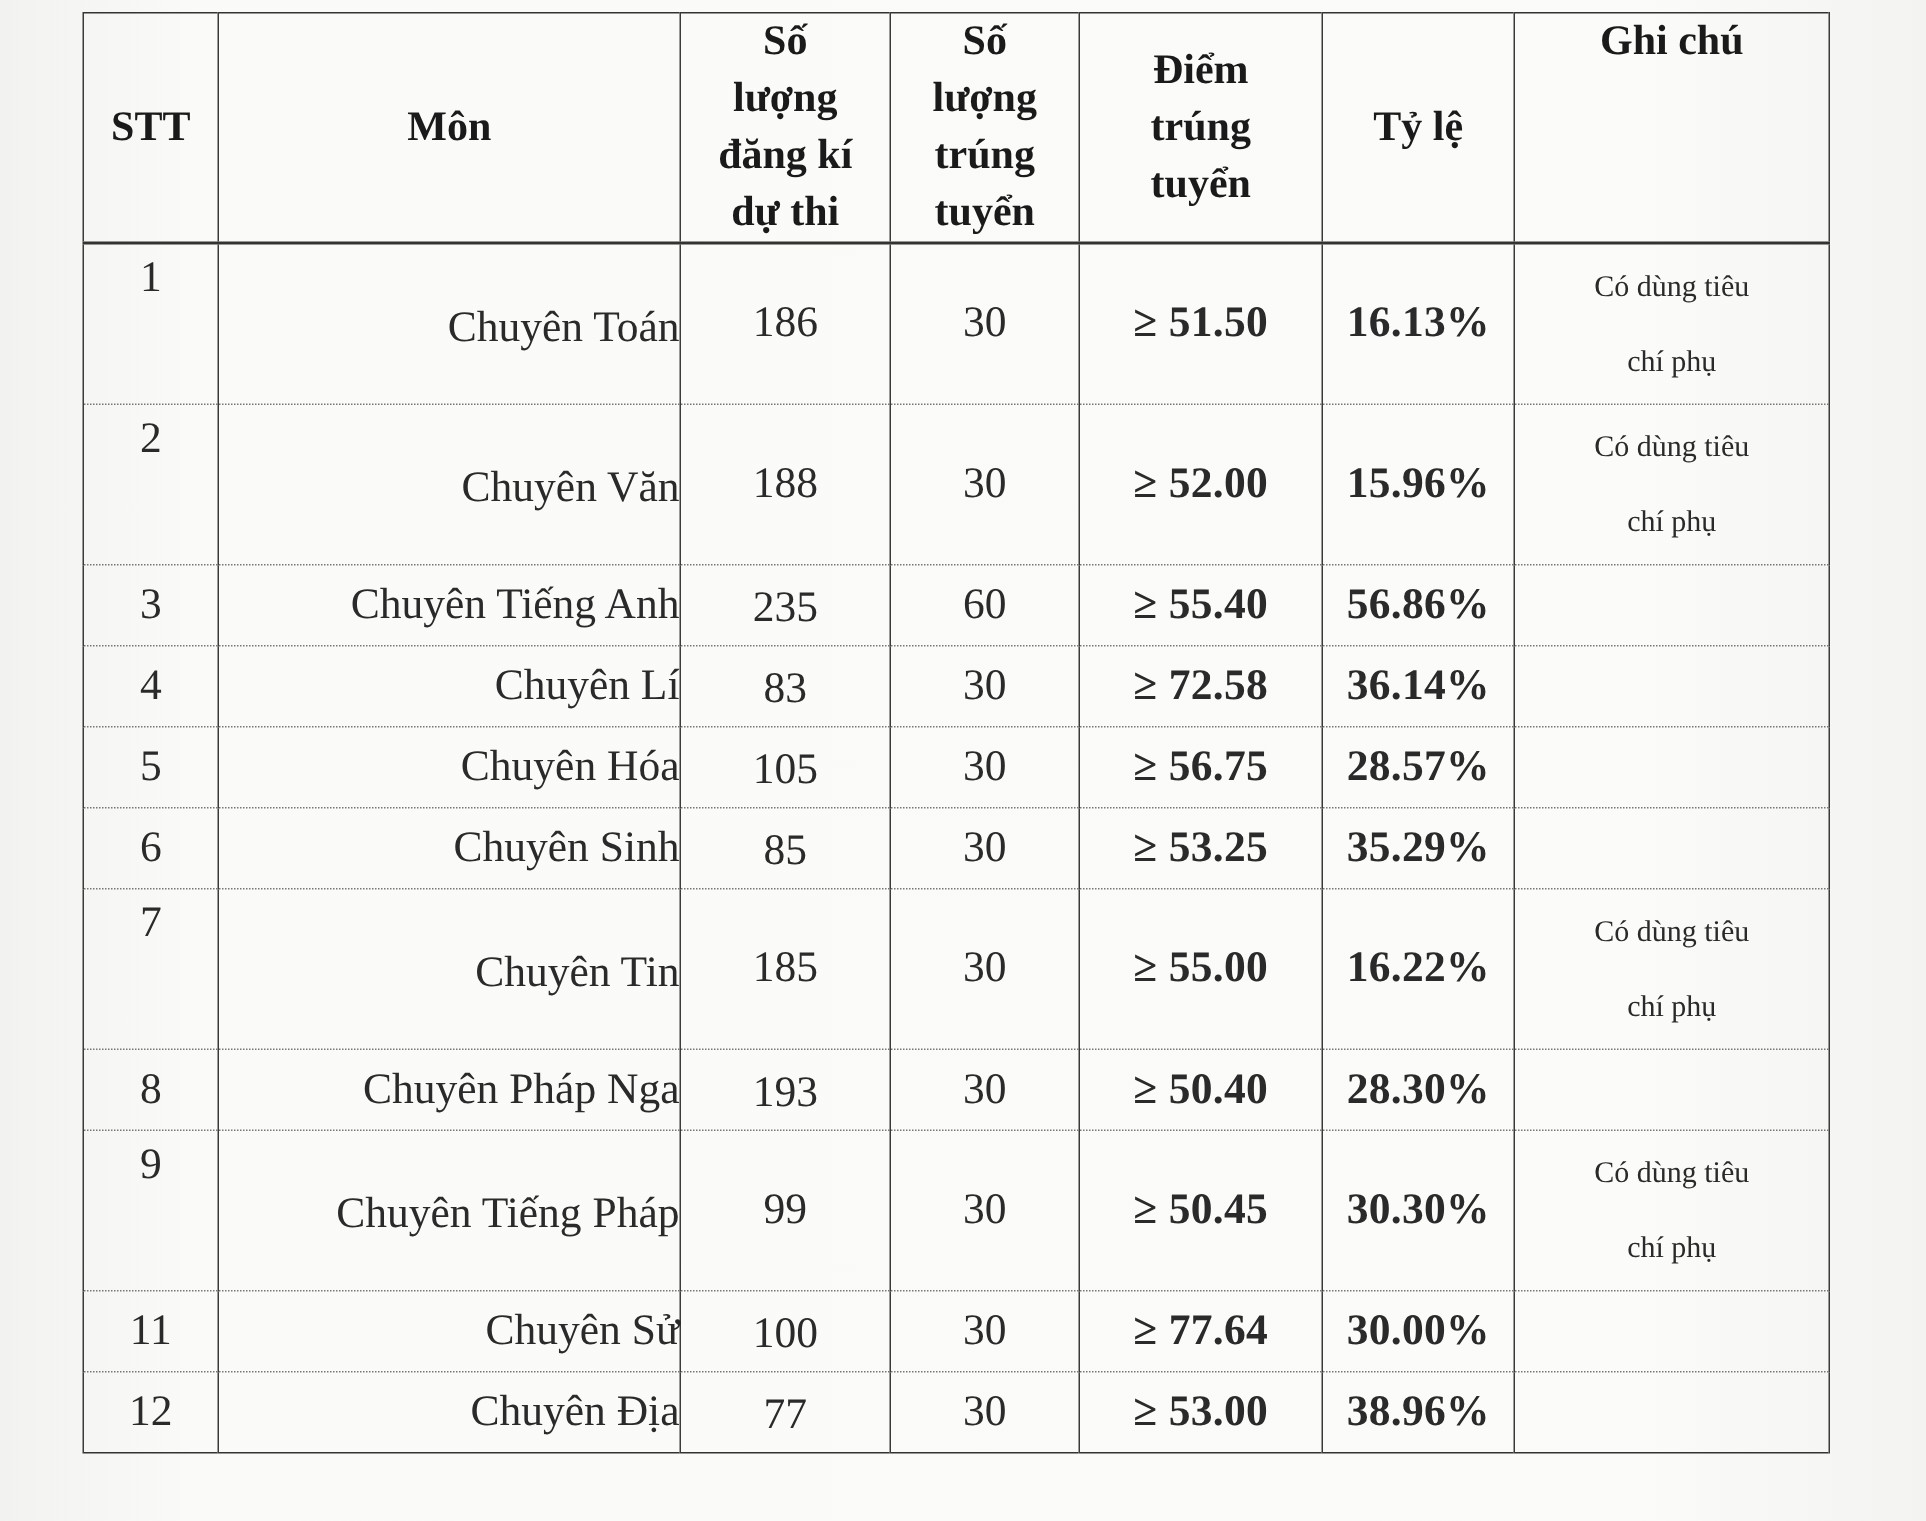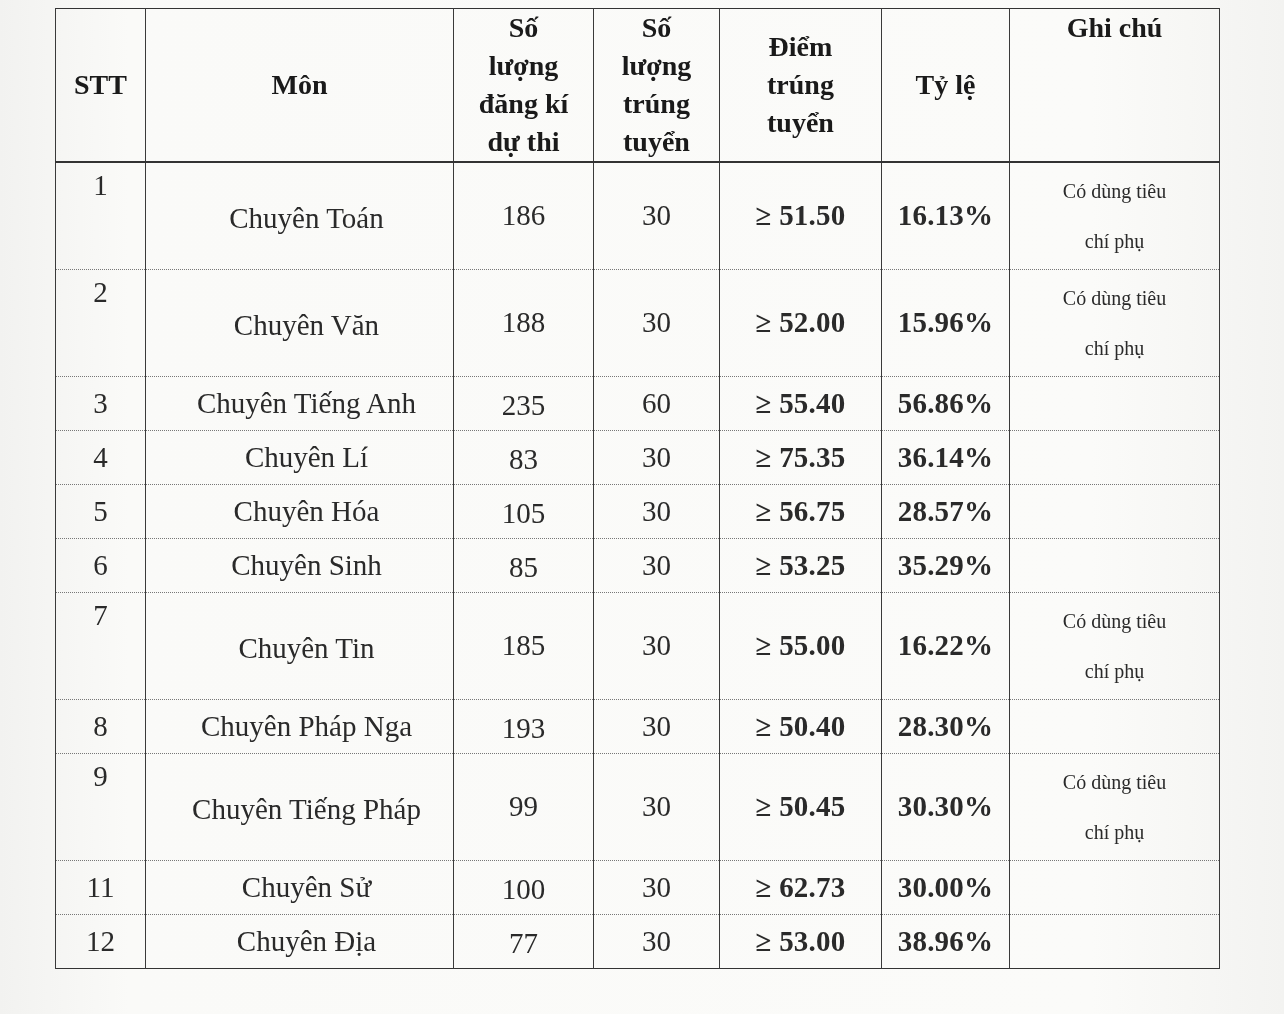"Chuyên Toán" td.mon { text-align: center -> right }
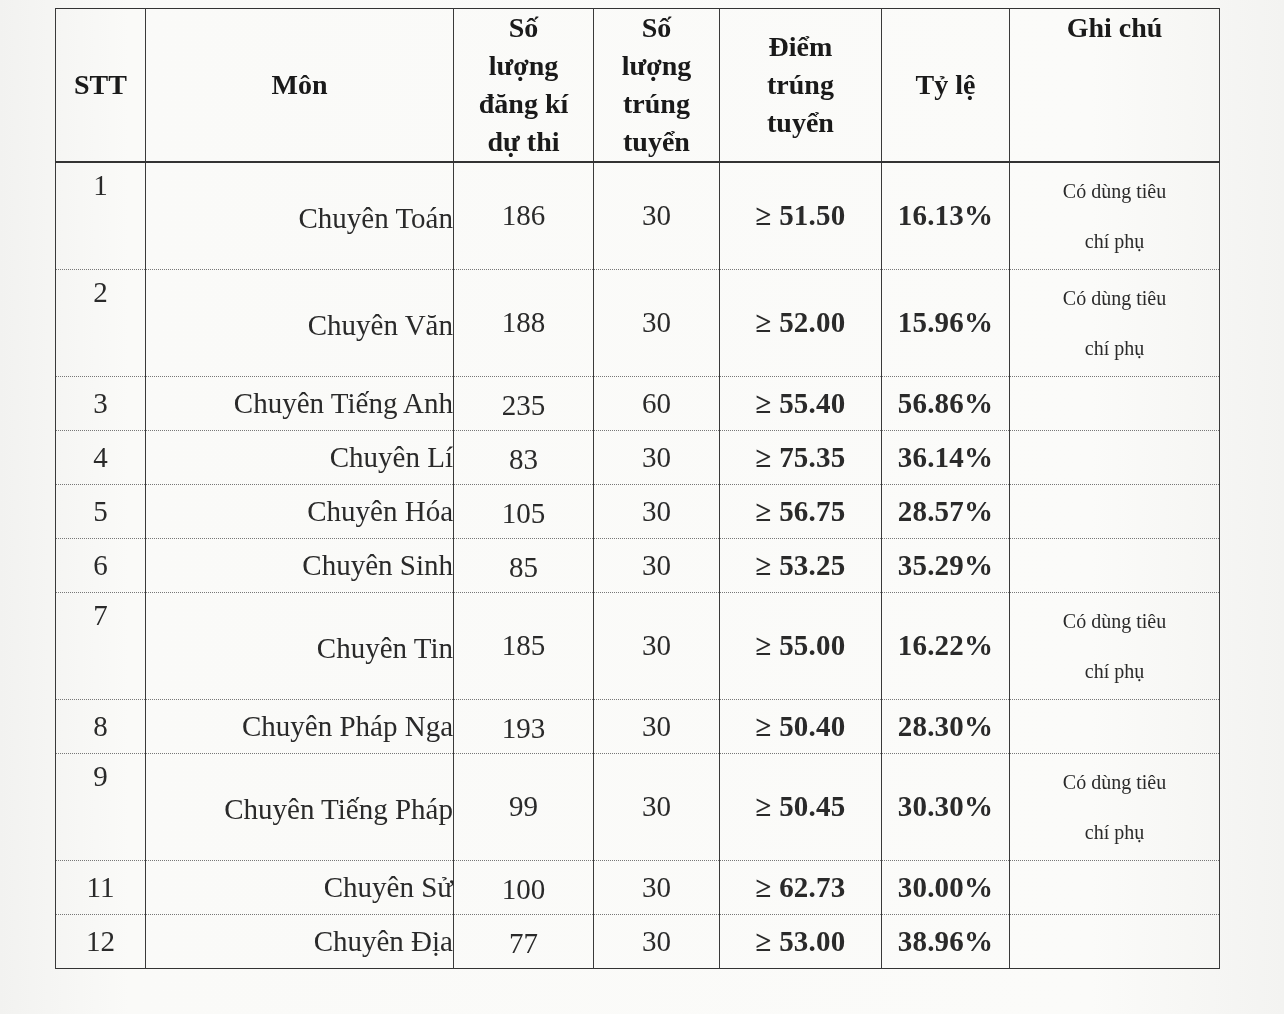"≥ 75.35" td.pt { text: 75.35 -> 72.58 }
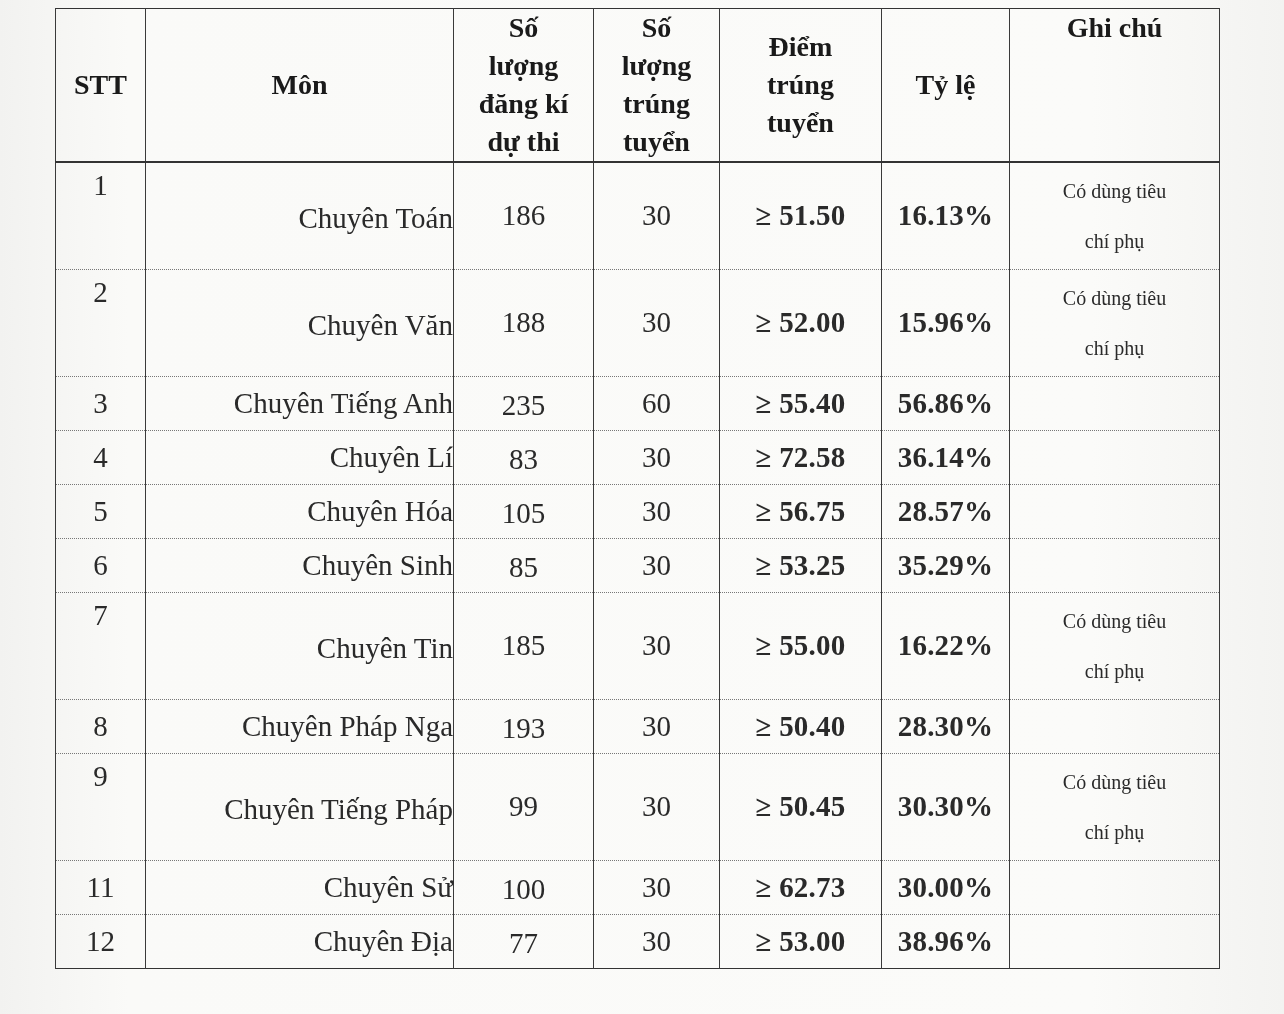"≥ 62.73" td.pt { text: 62.73 -> 77.64 }
